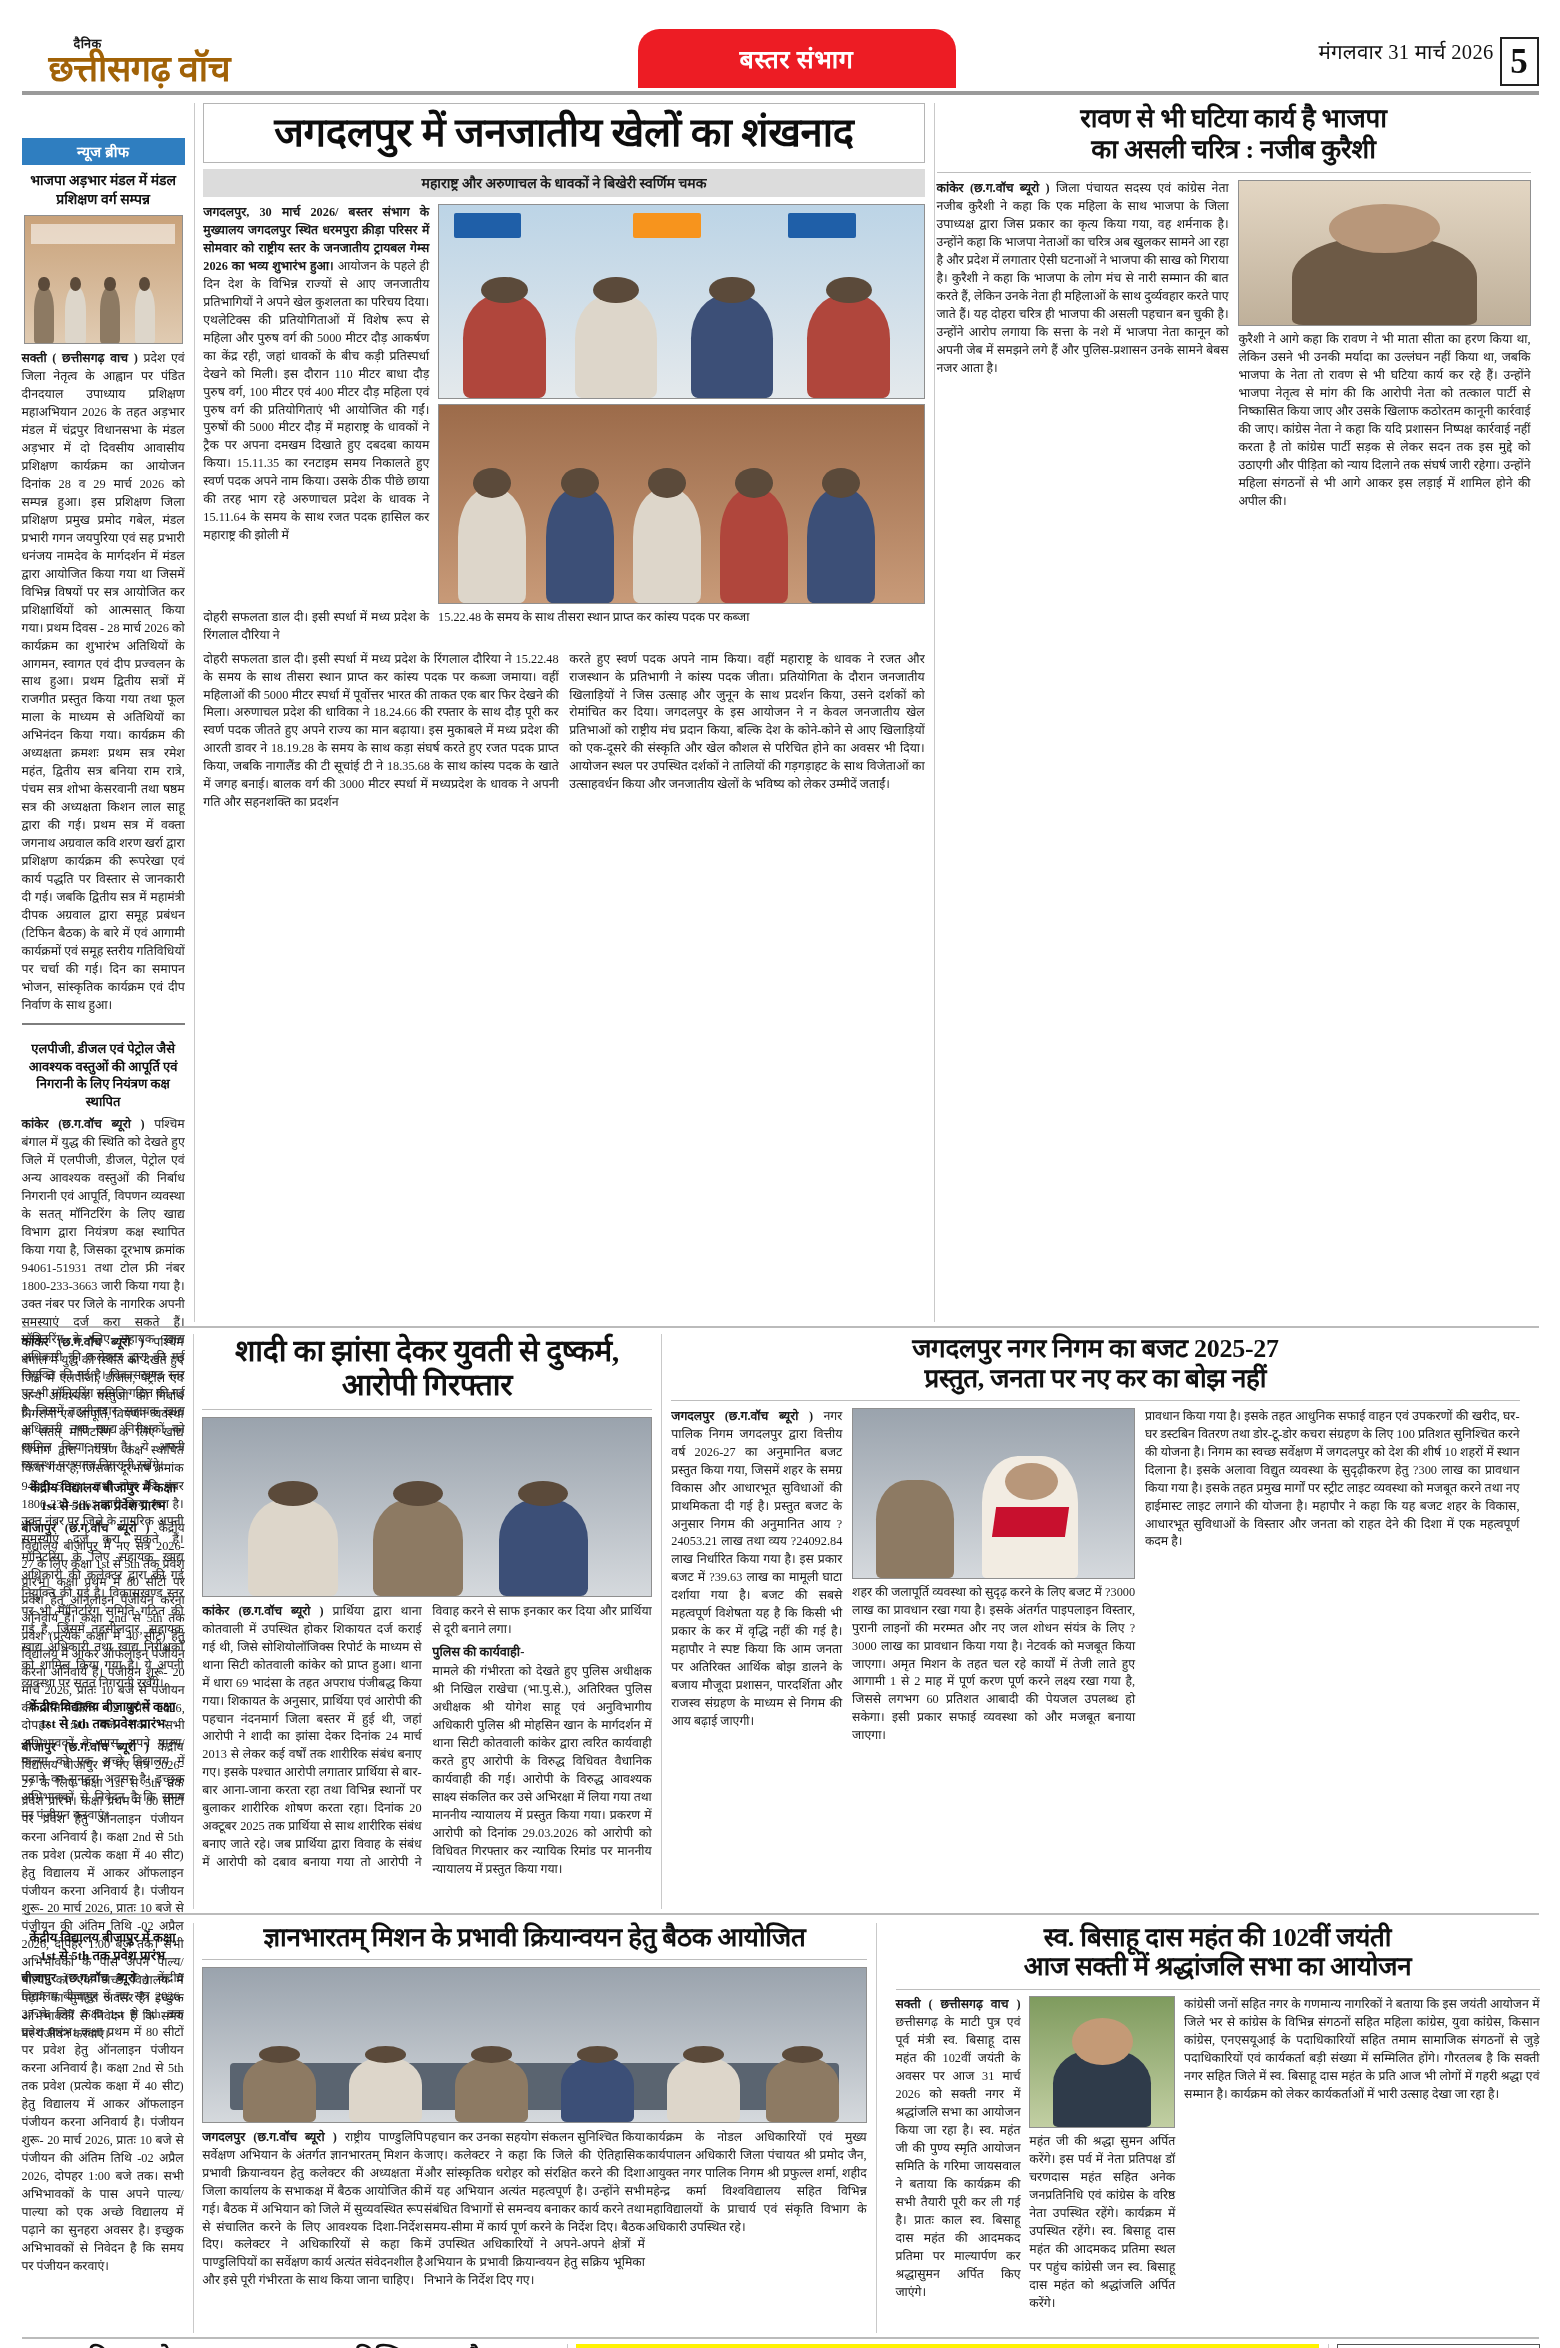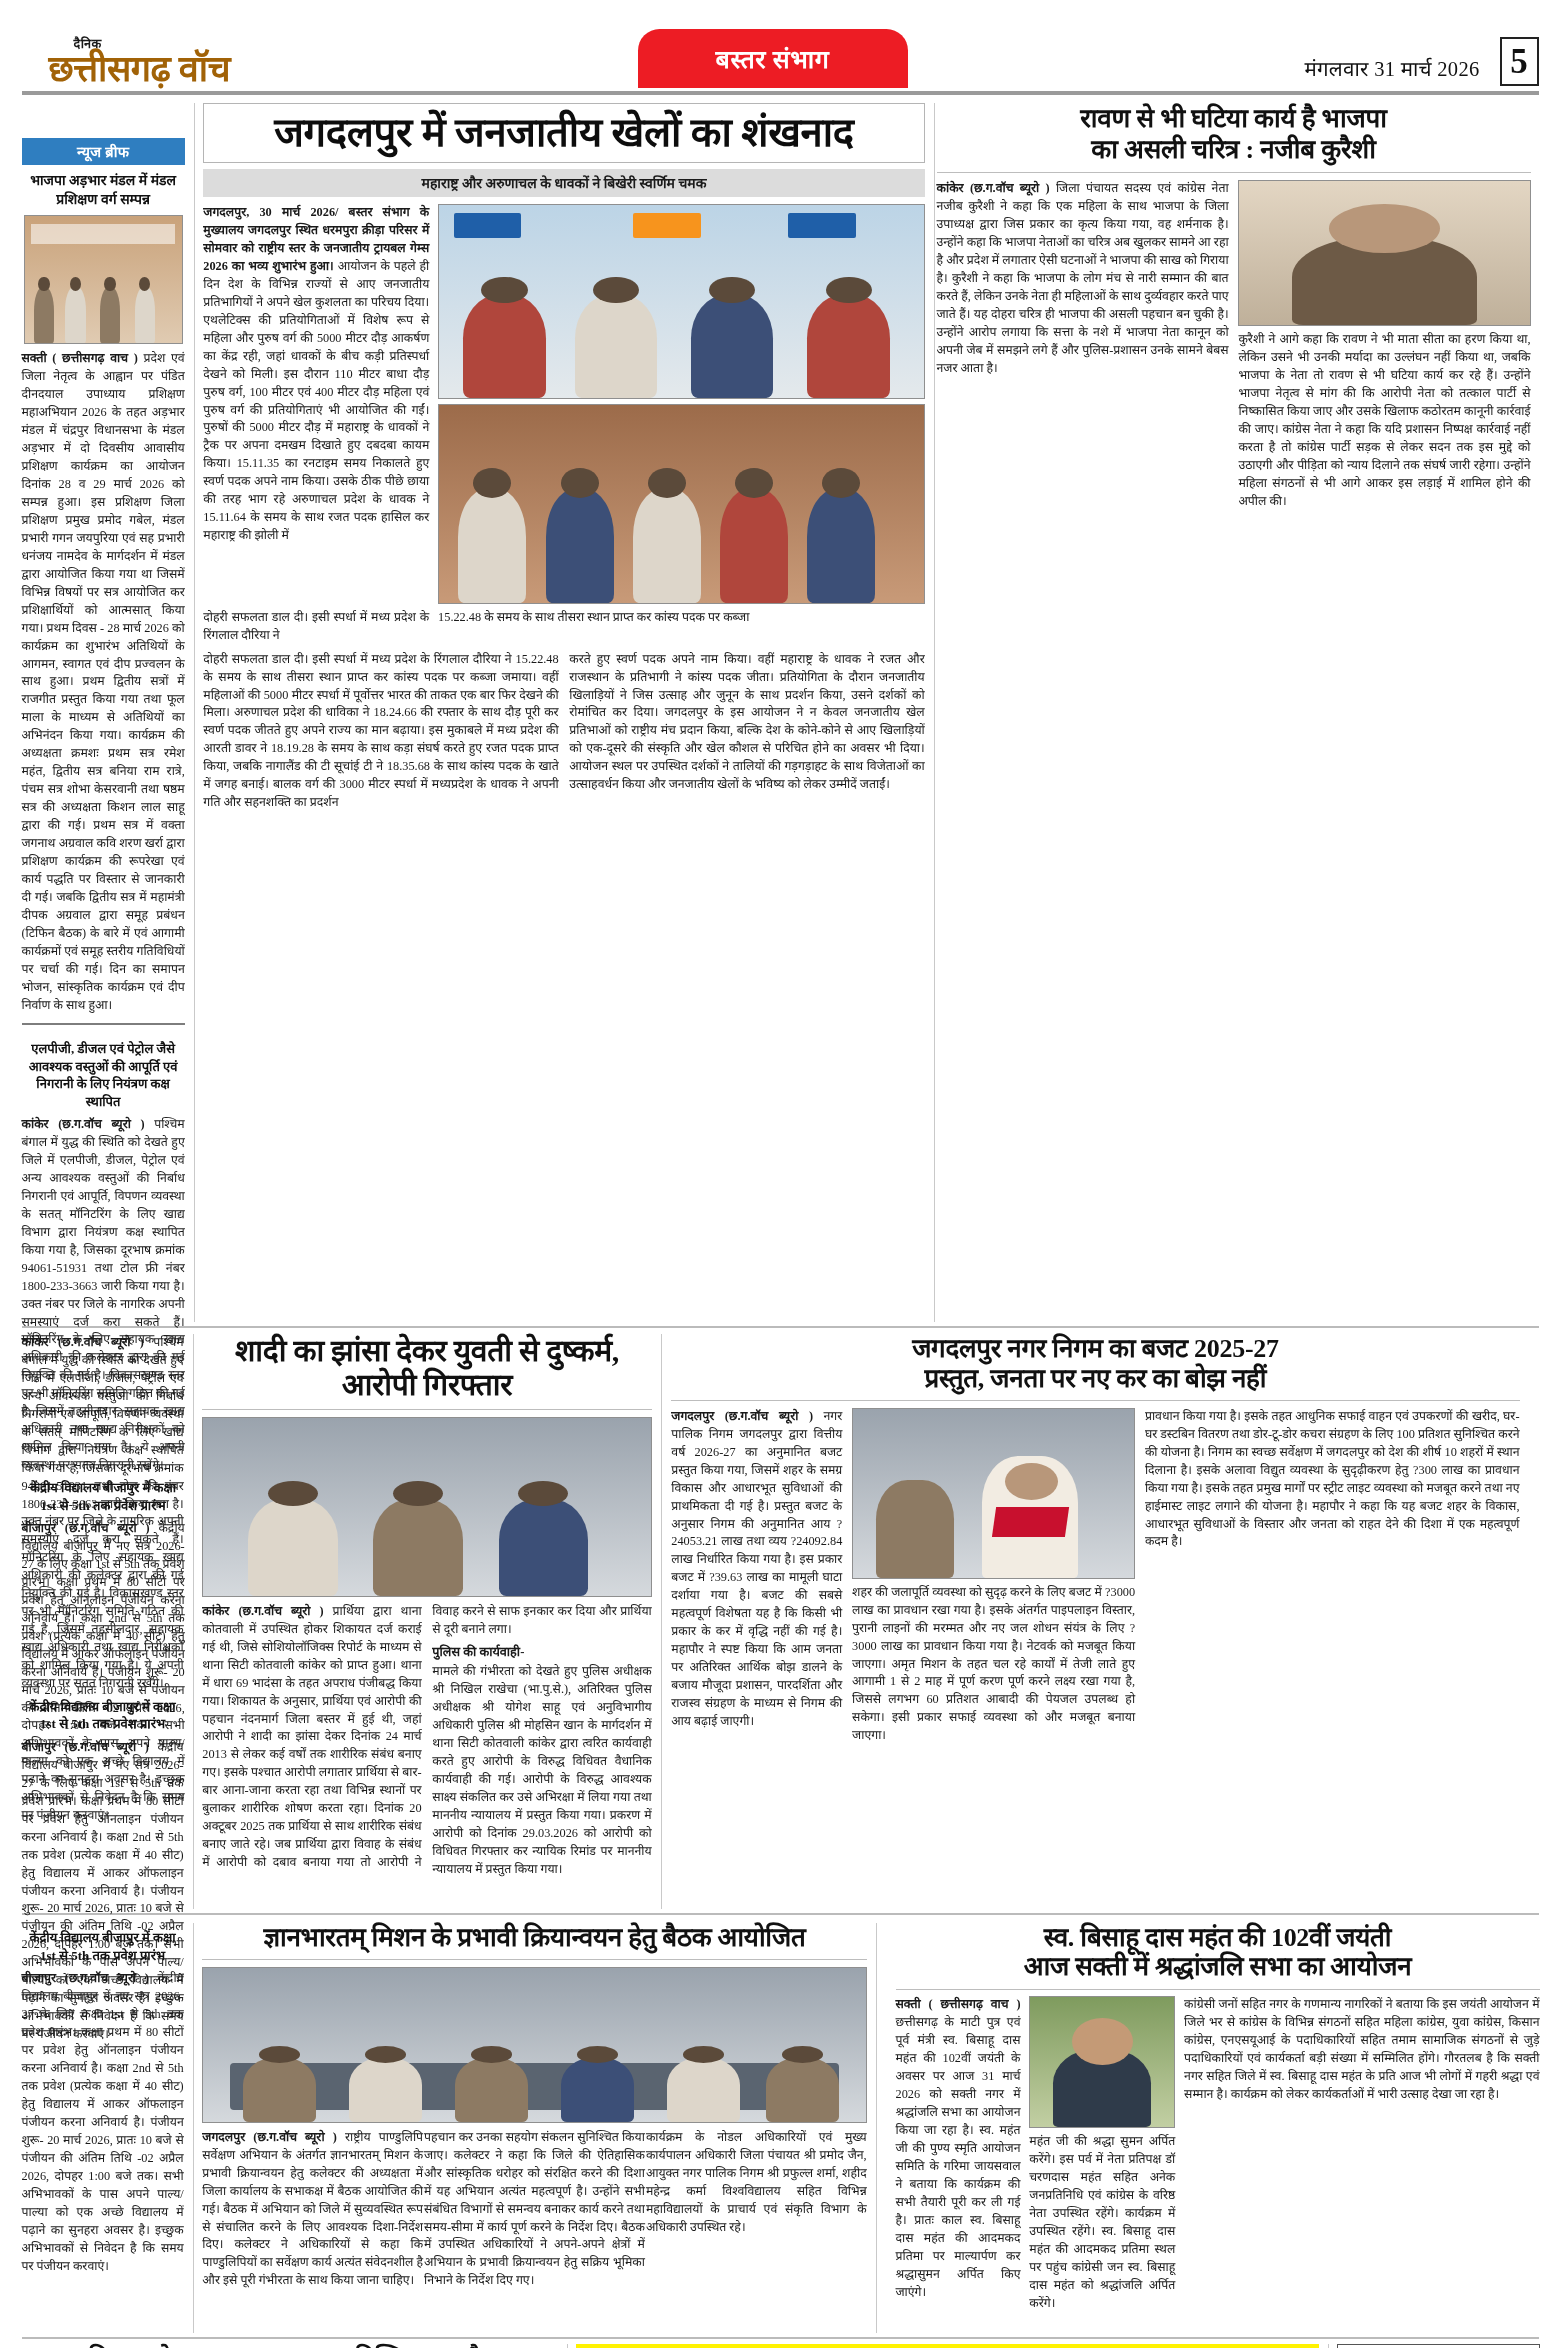"बस्तर संभाग" .section-tag { width: 270px -> 318px }
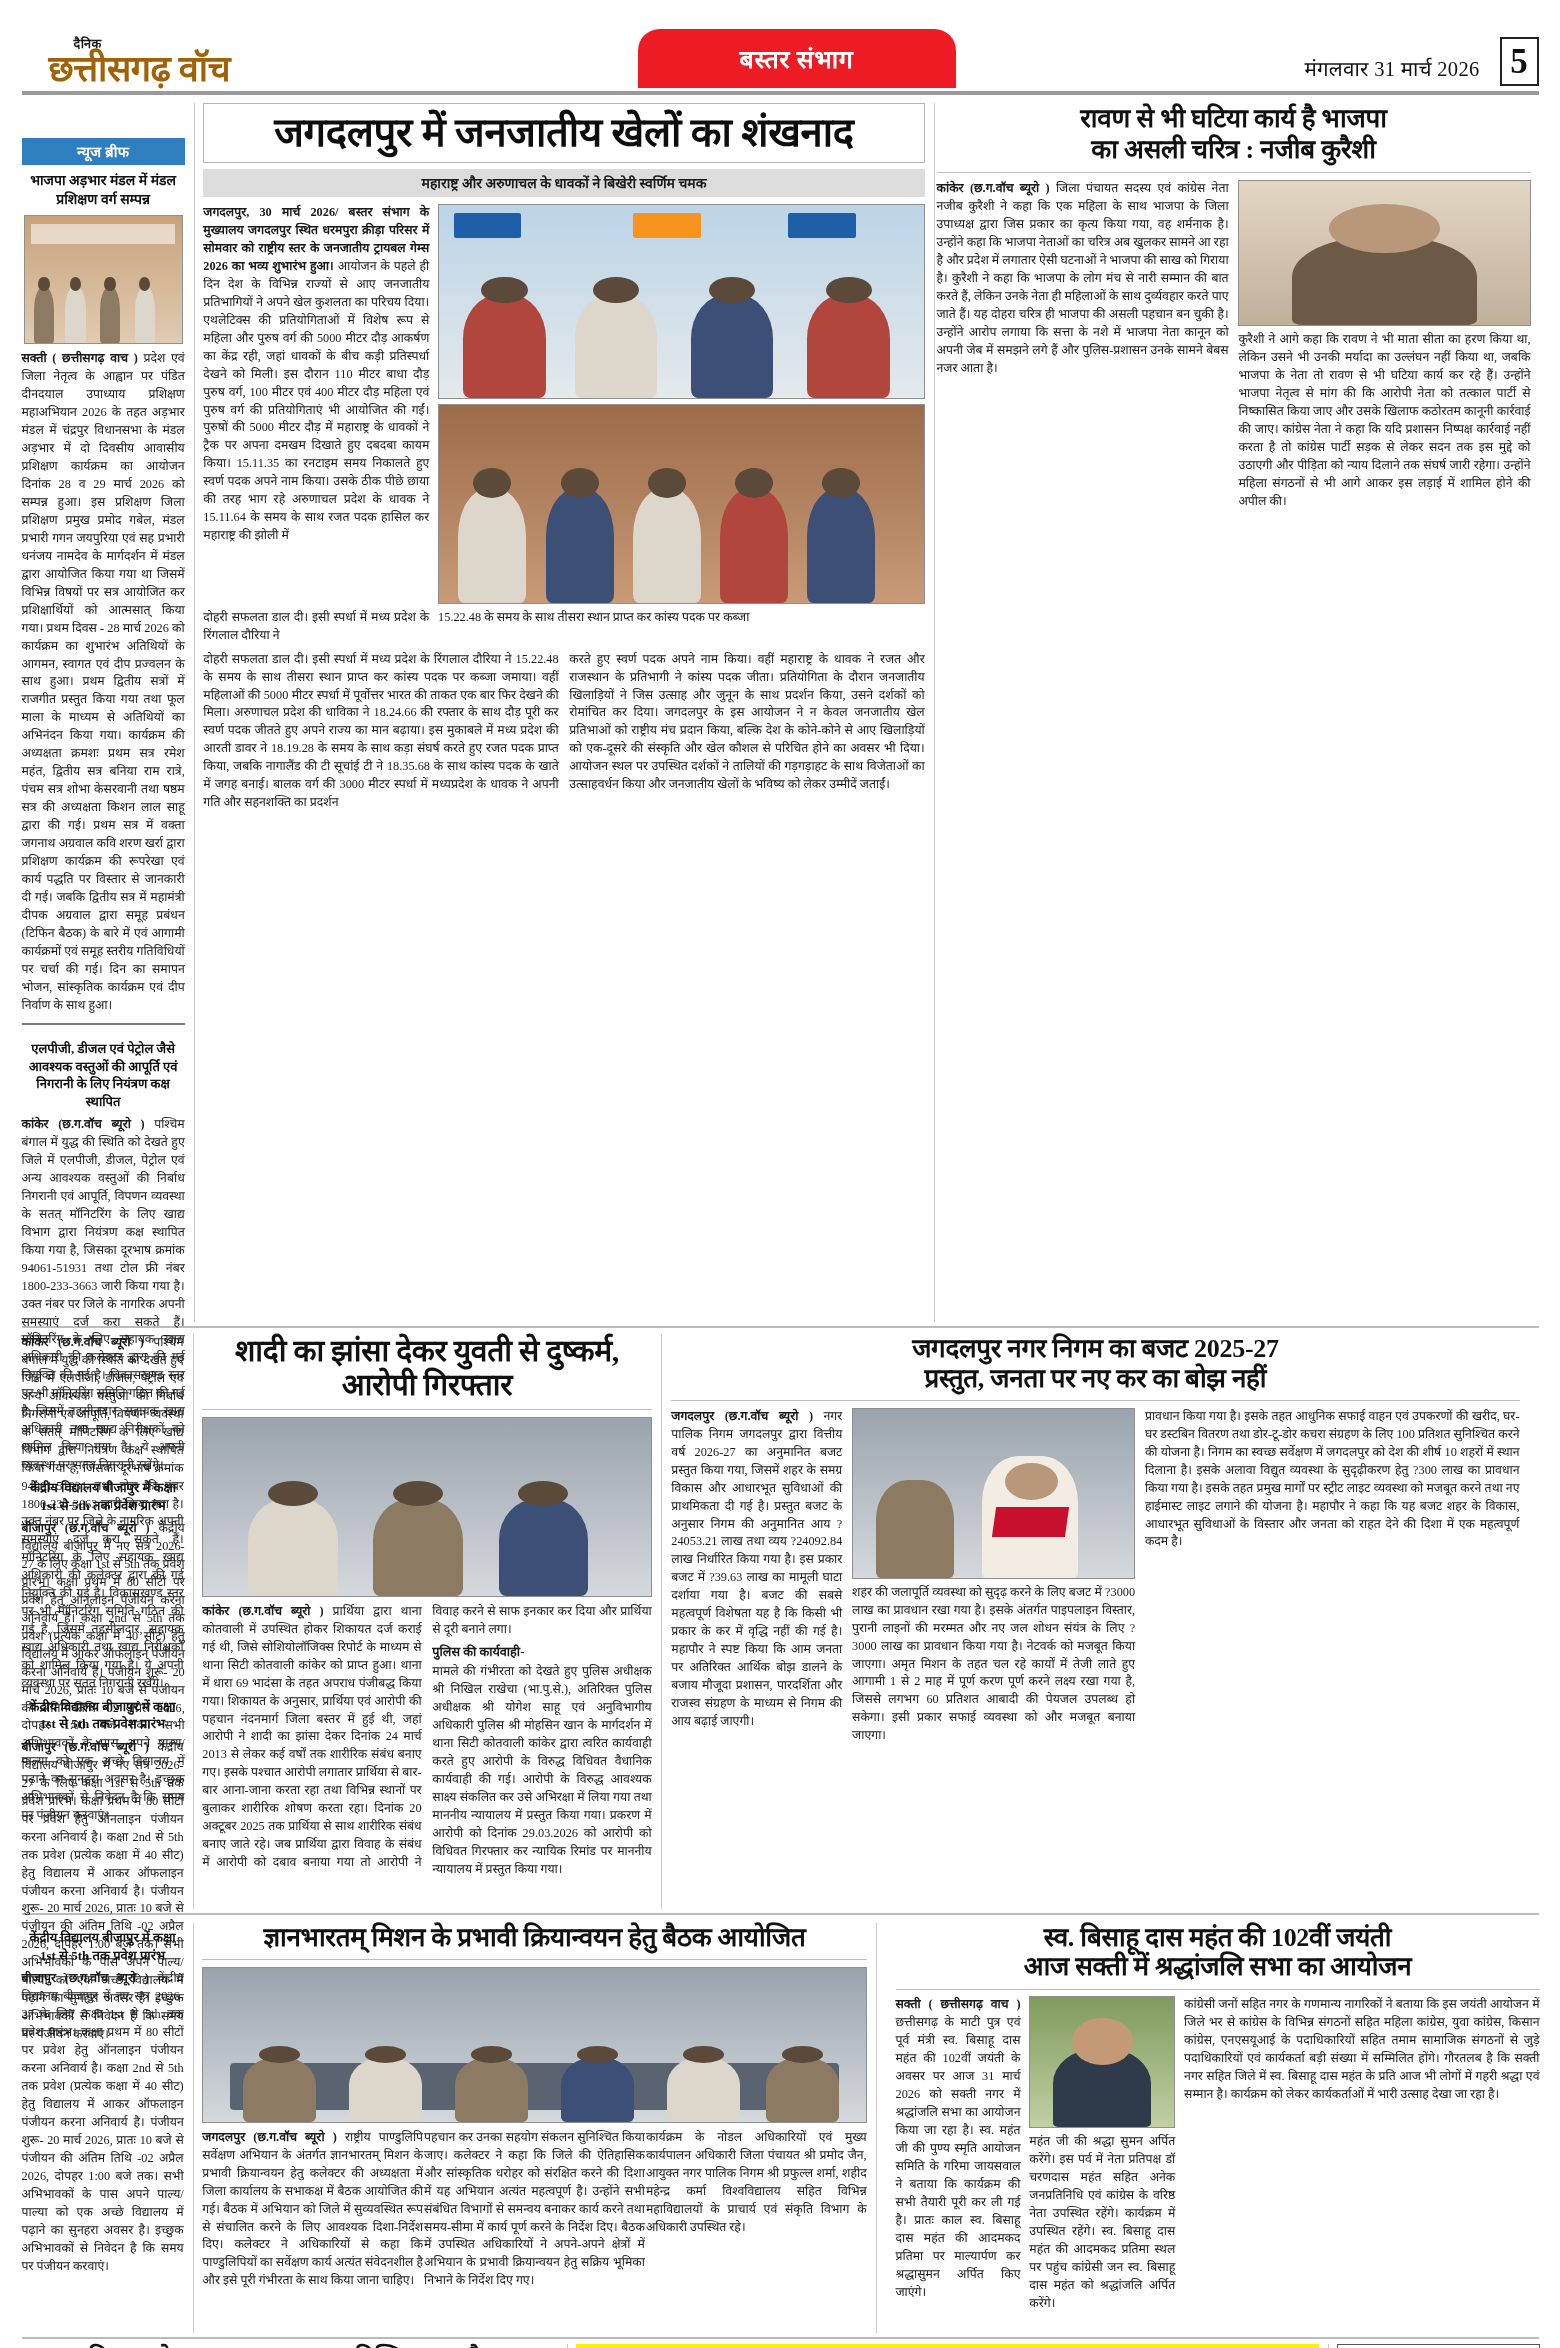"मंगलवार 31 मार्च 2026" .date-block { align-items: flex-end -> flex-start; gap: 20px -> 6px }
